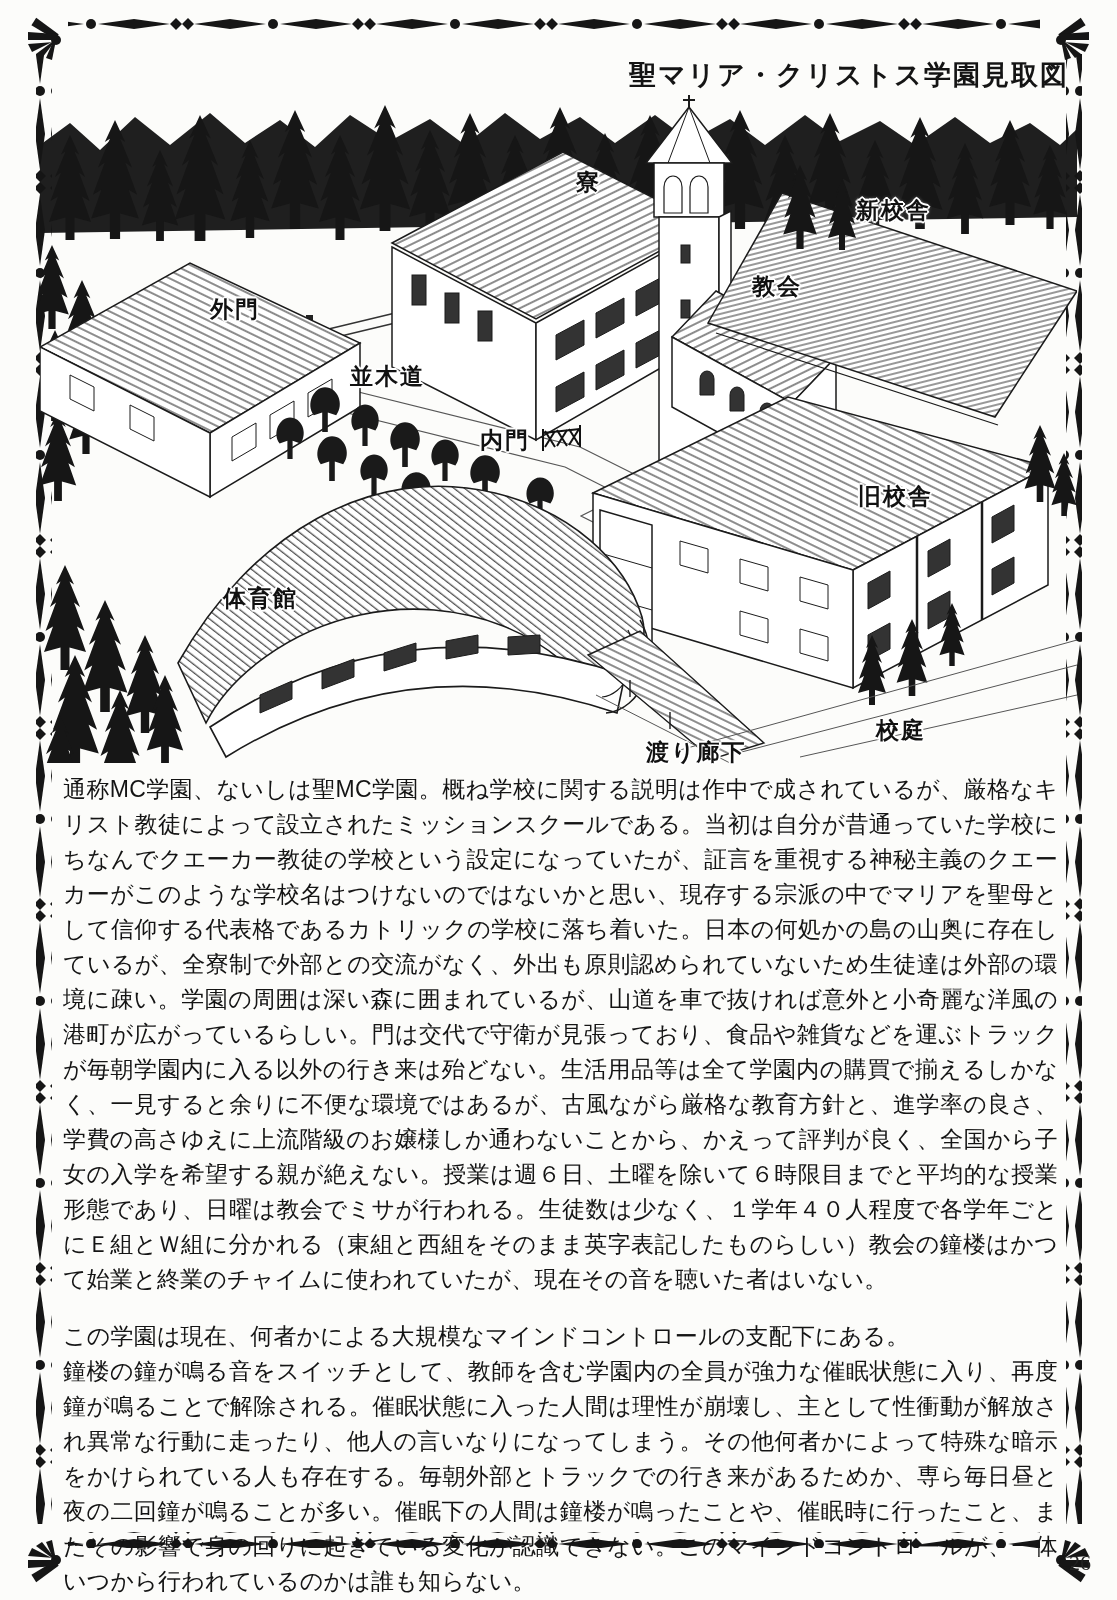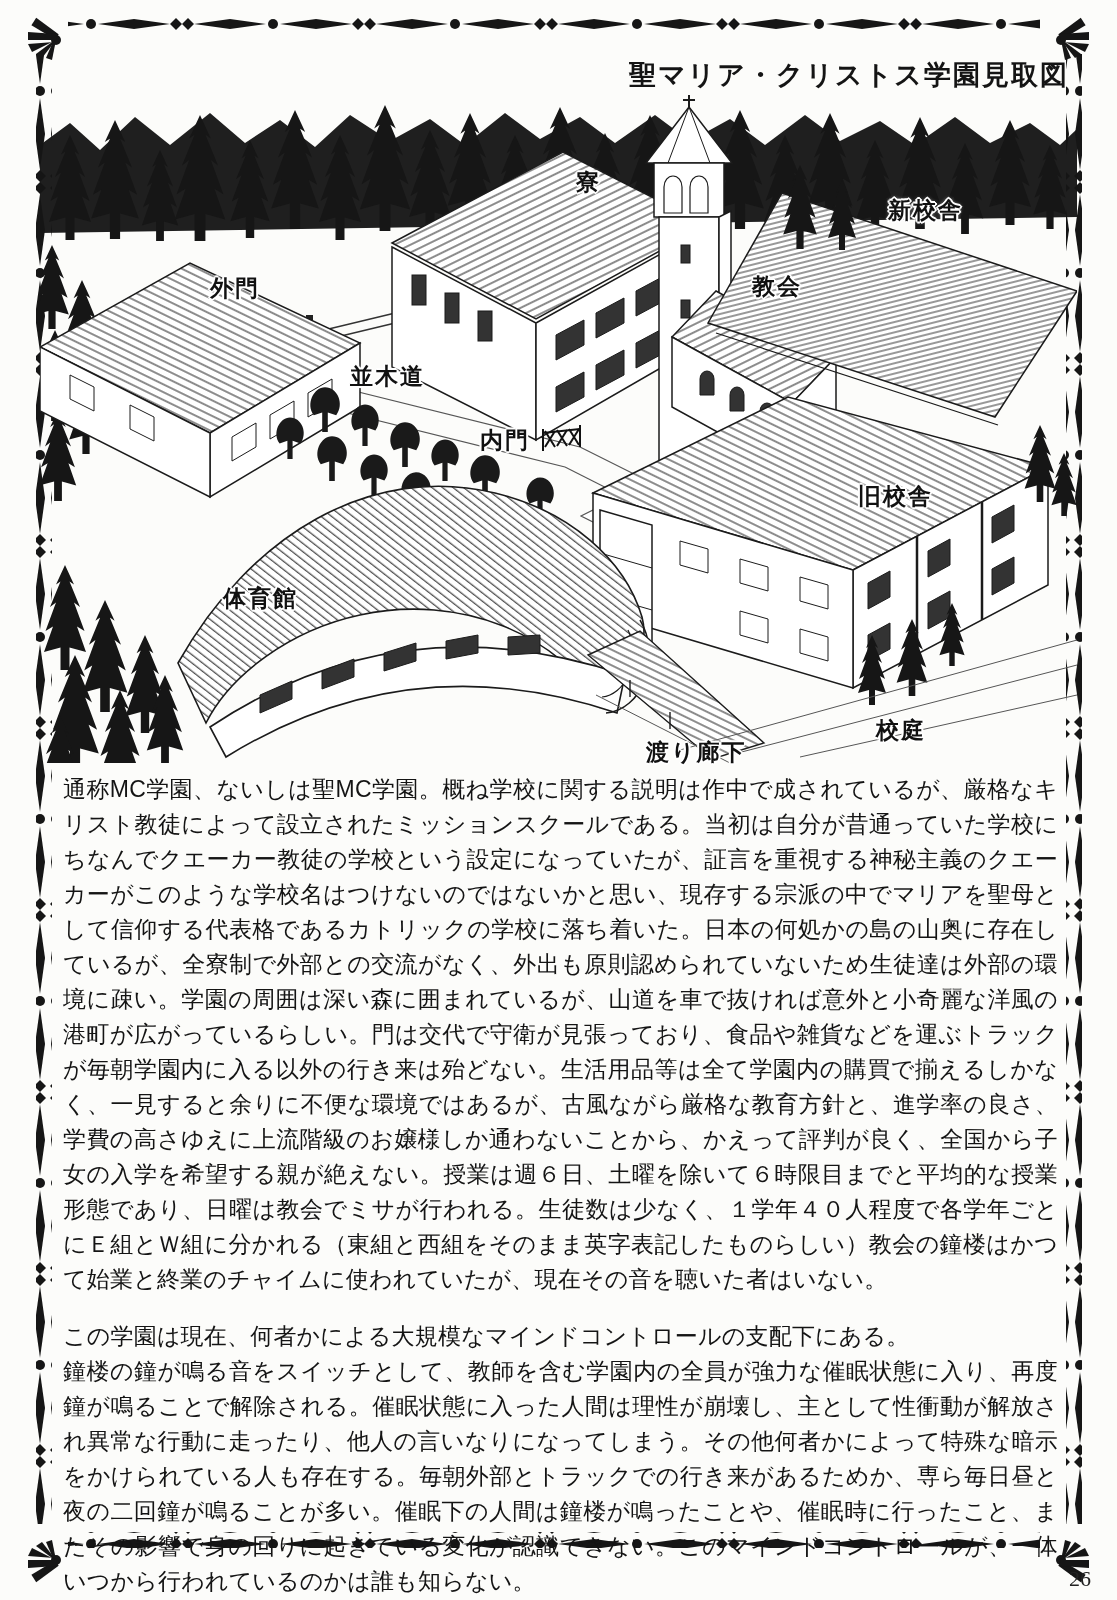"新校舎" div.map-label { margin-left: 32px -> none }
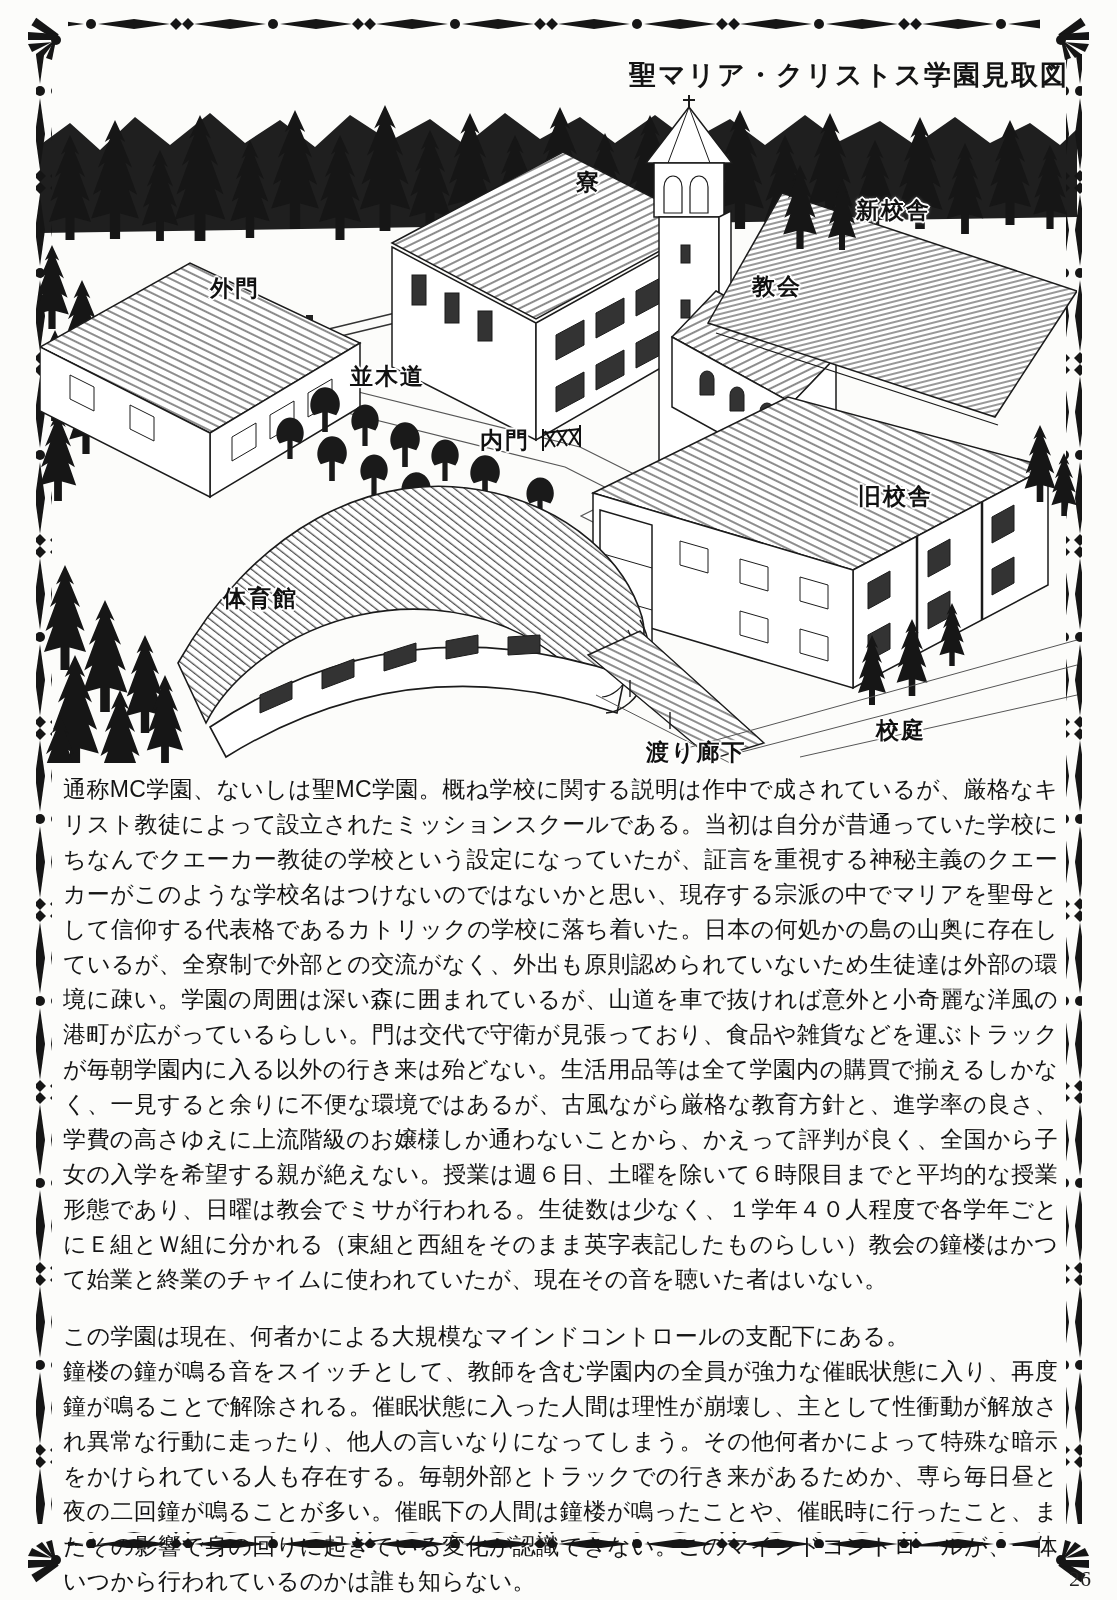"外門" div.map-label { top: 178px -> 199px }
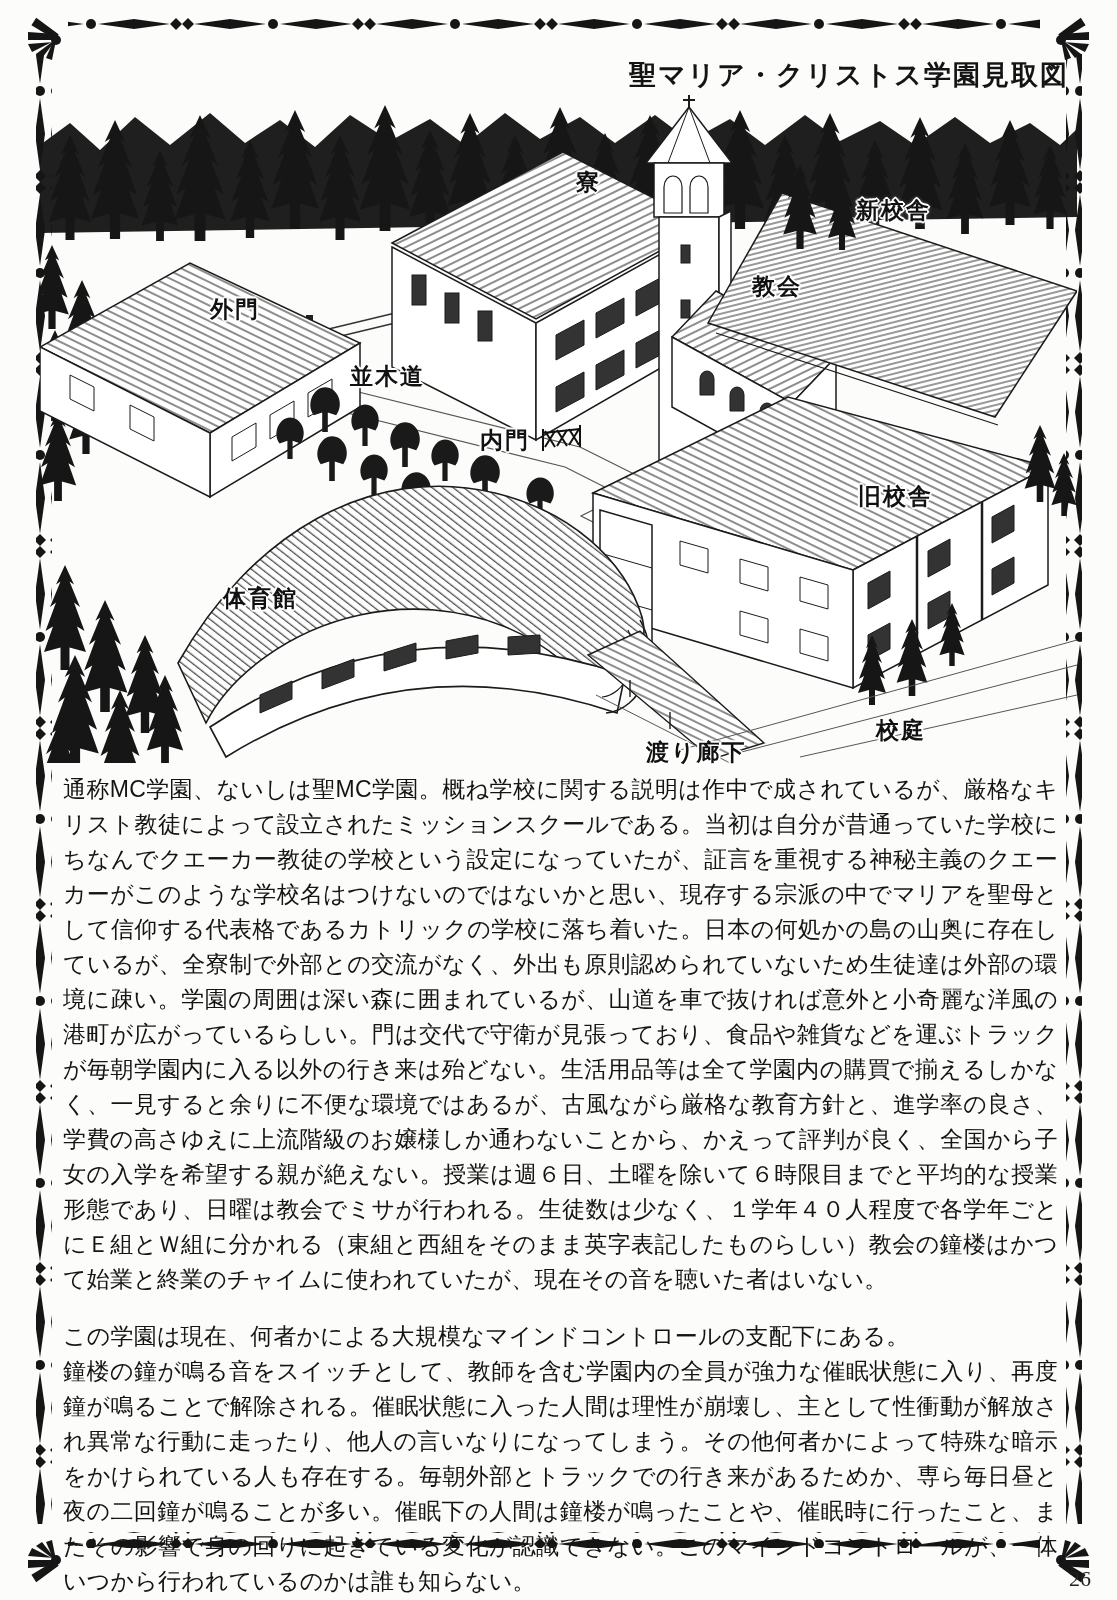"26" .page-number { bottom: 8px -> 24px }
